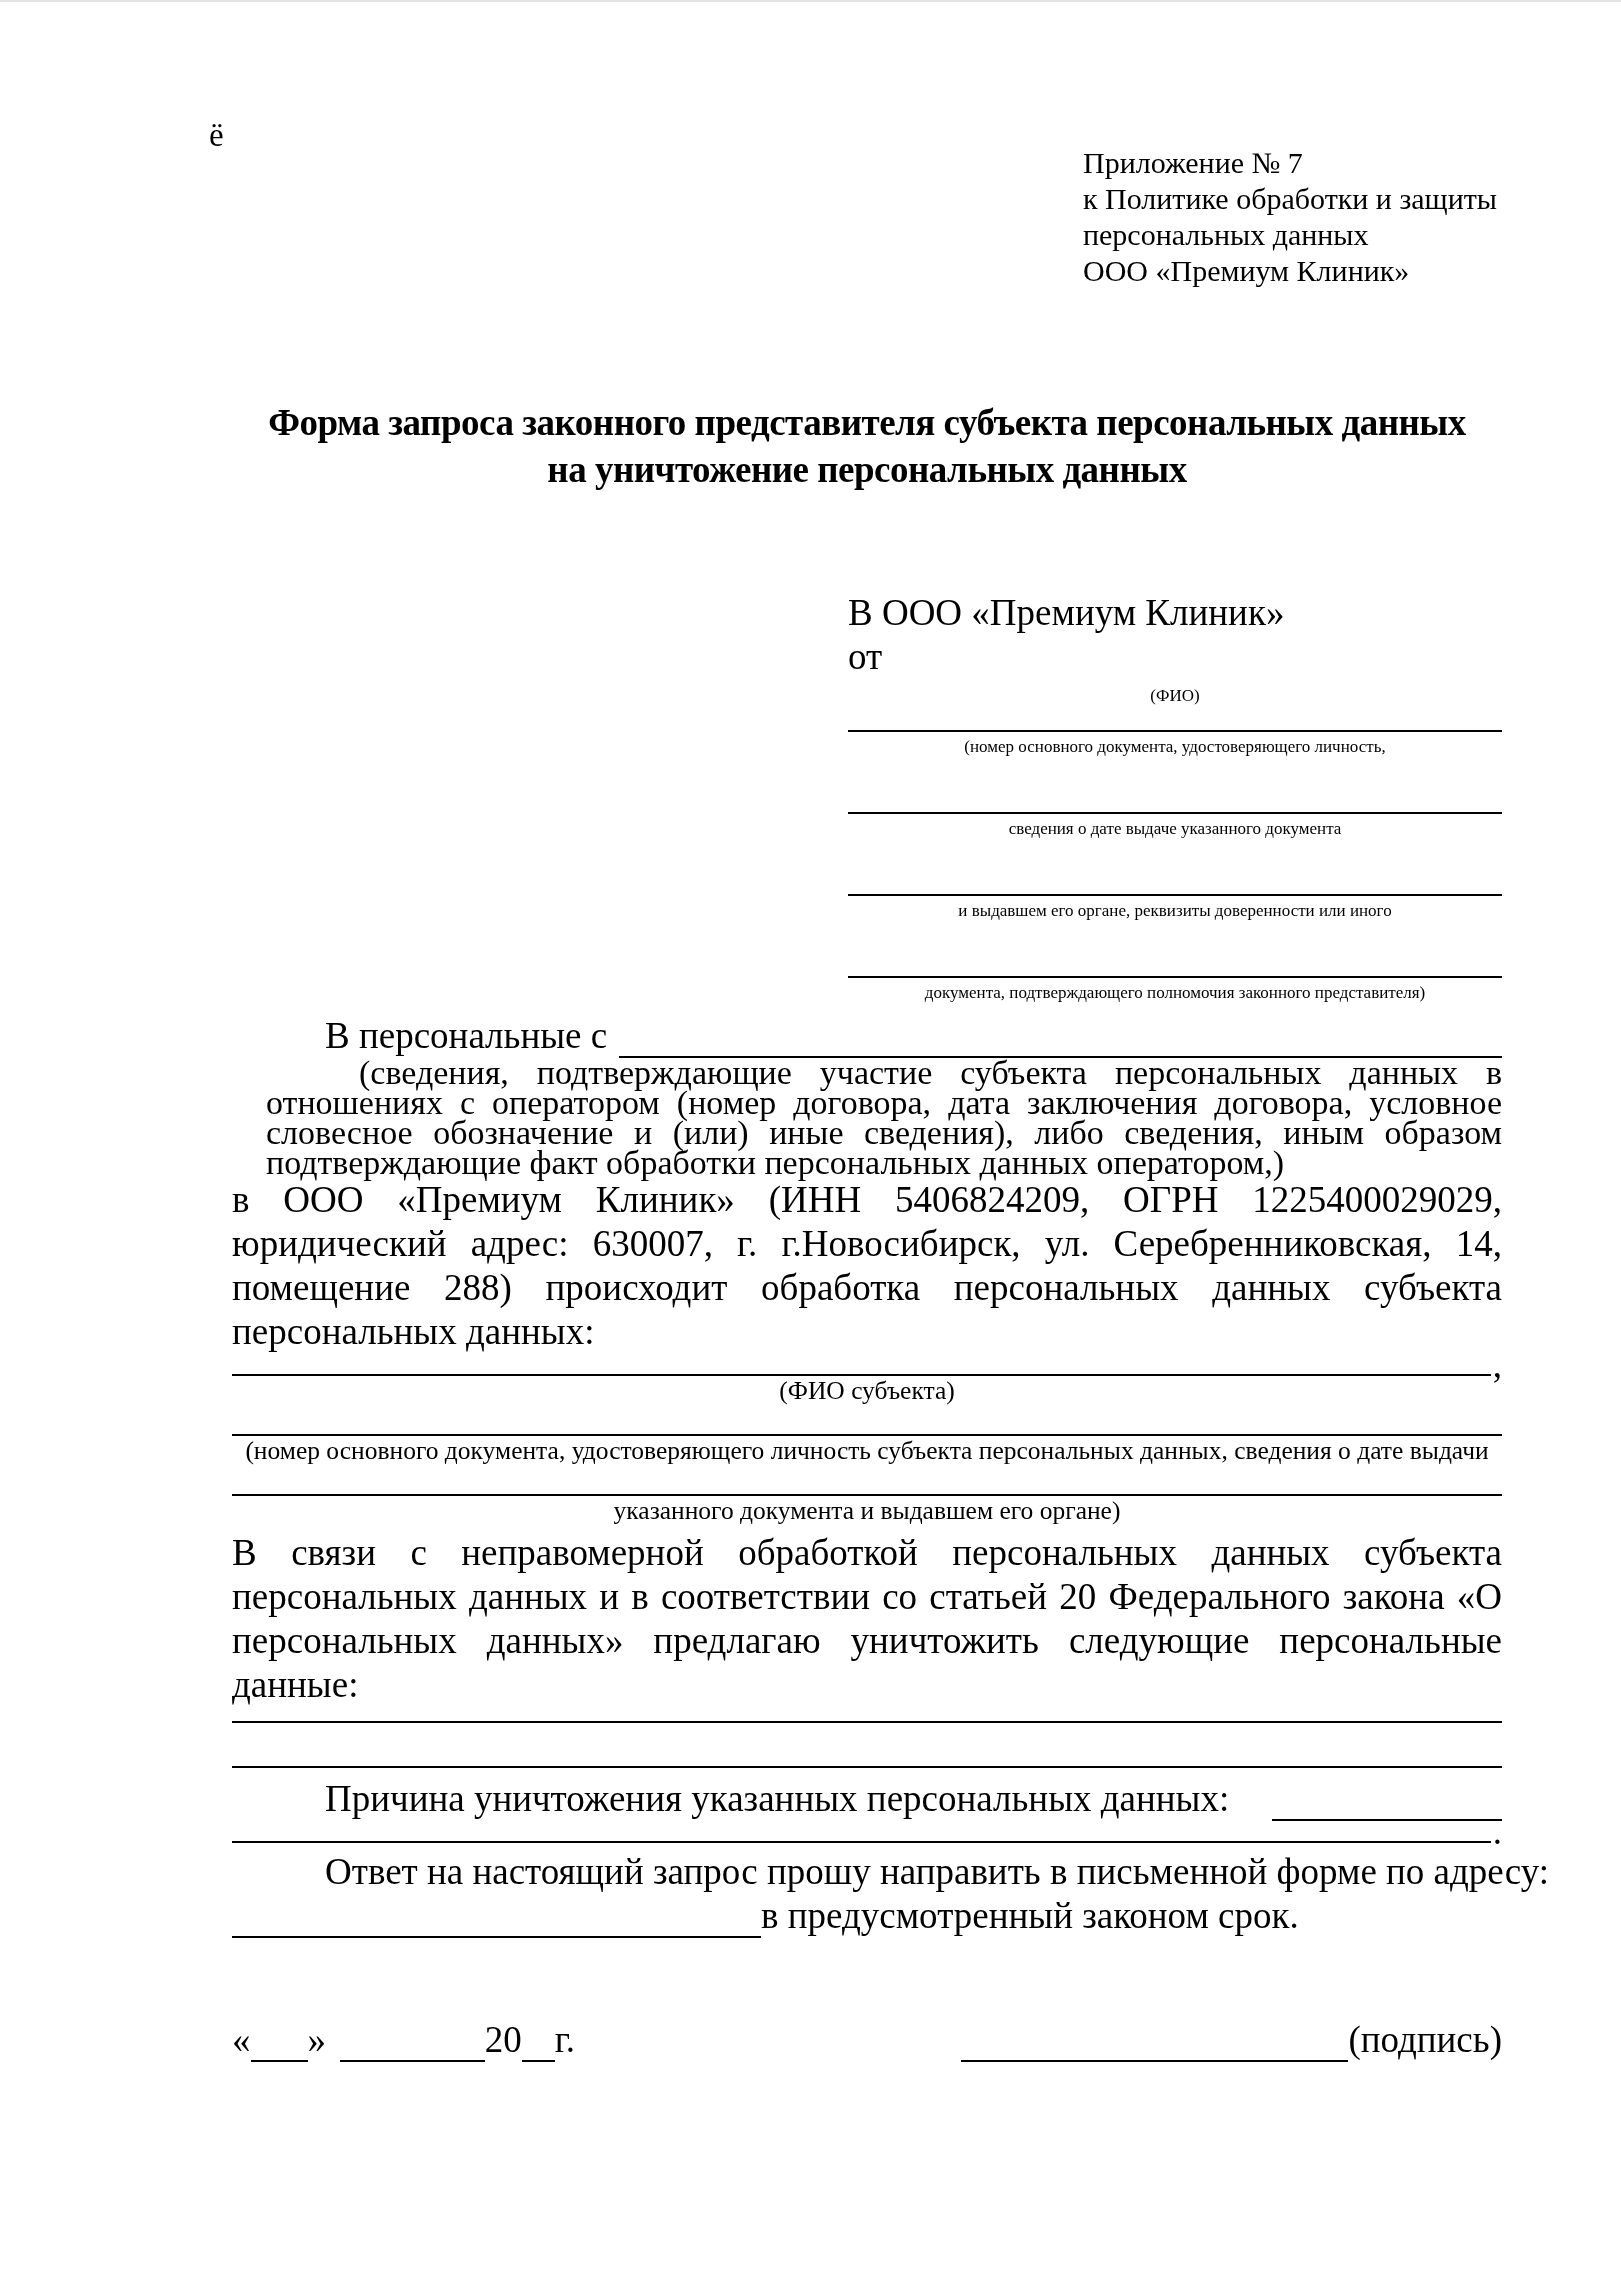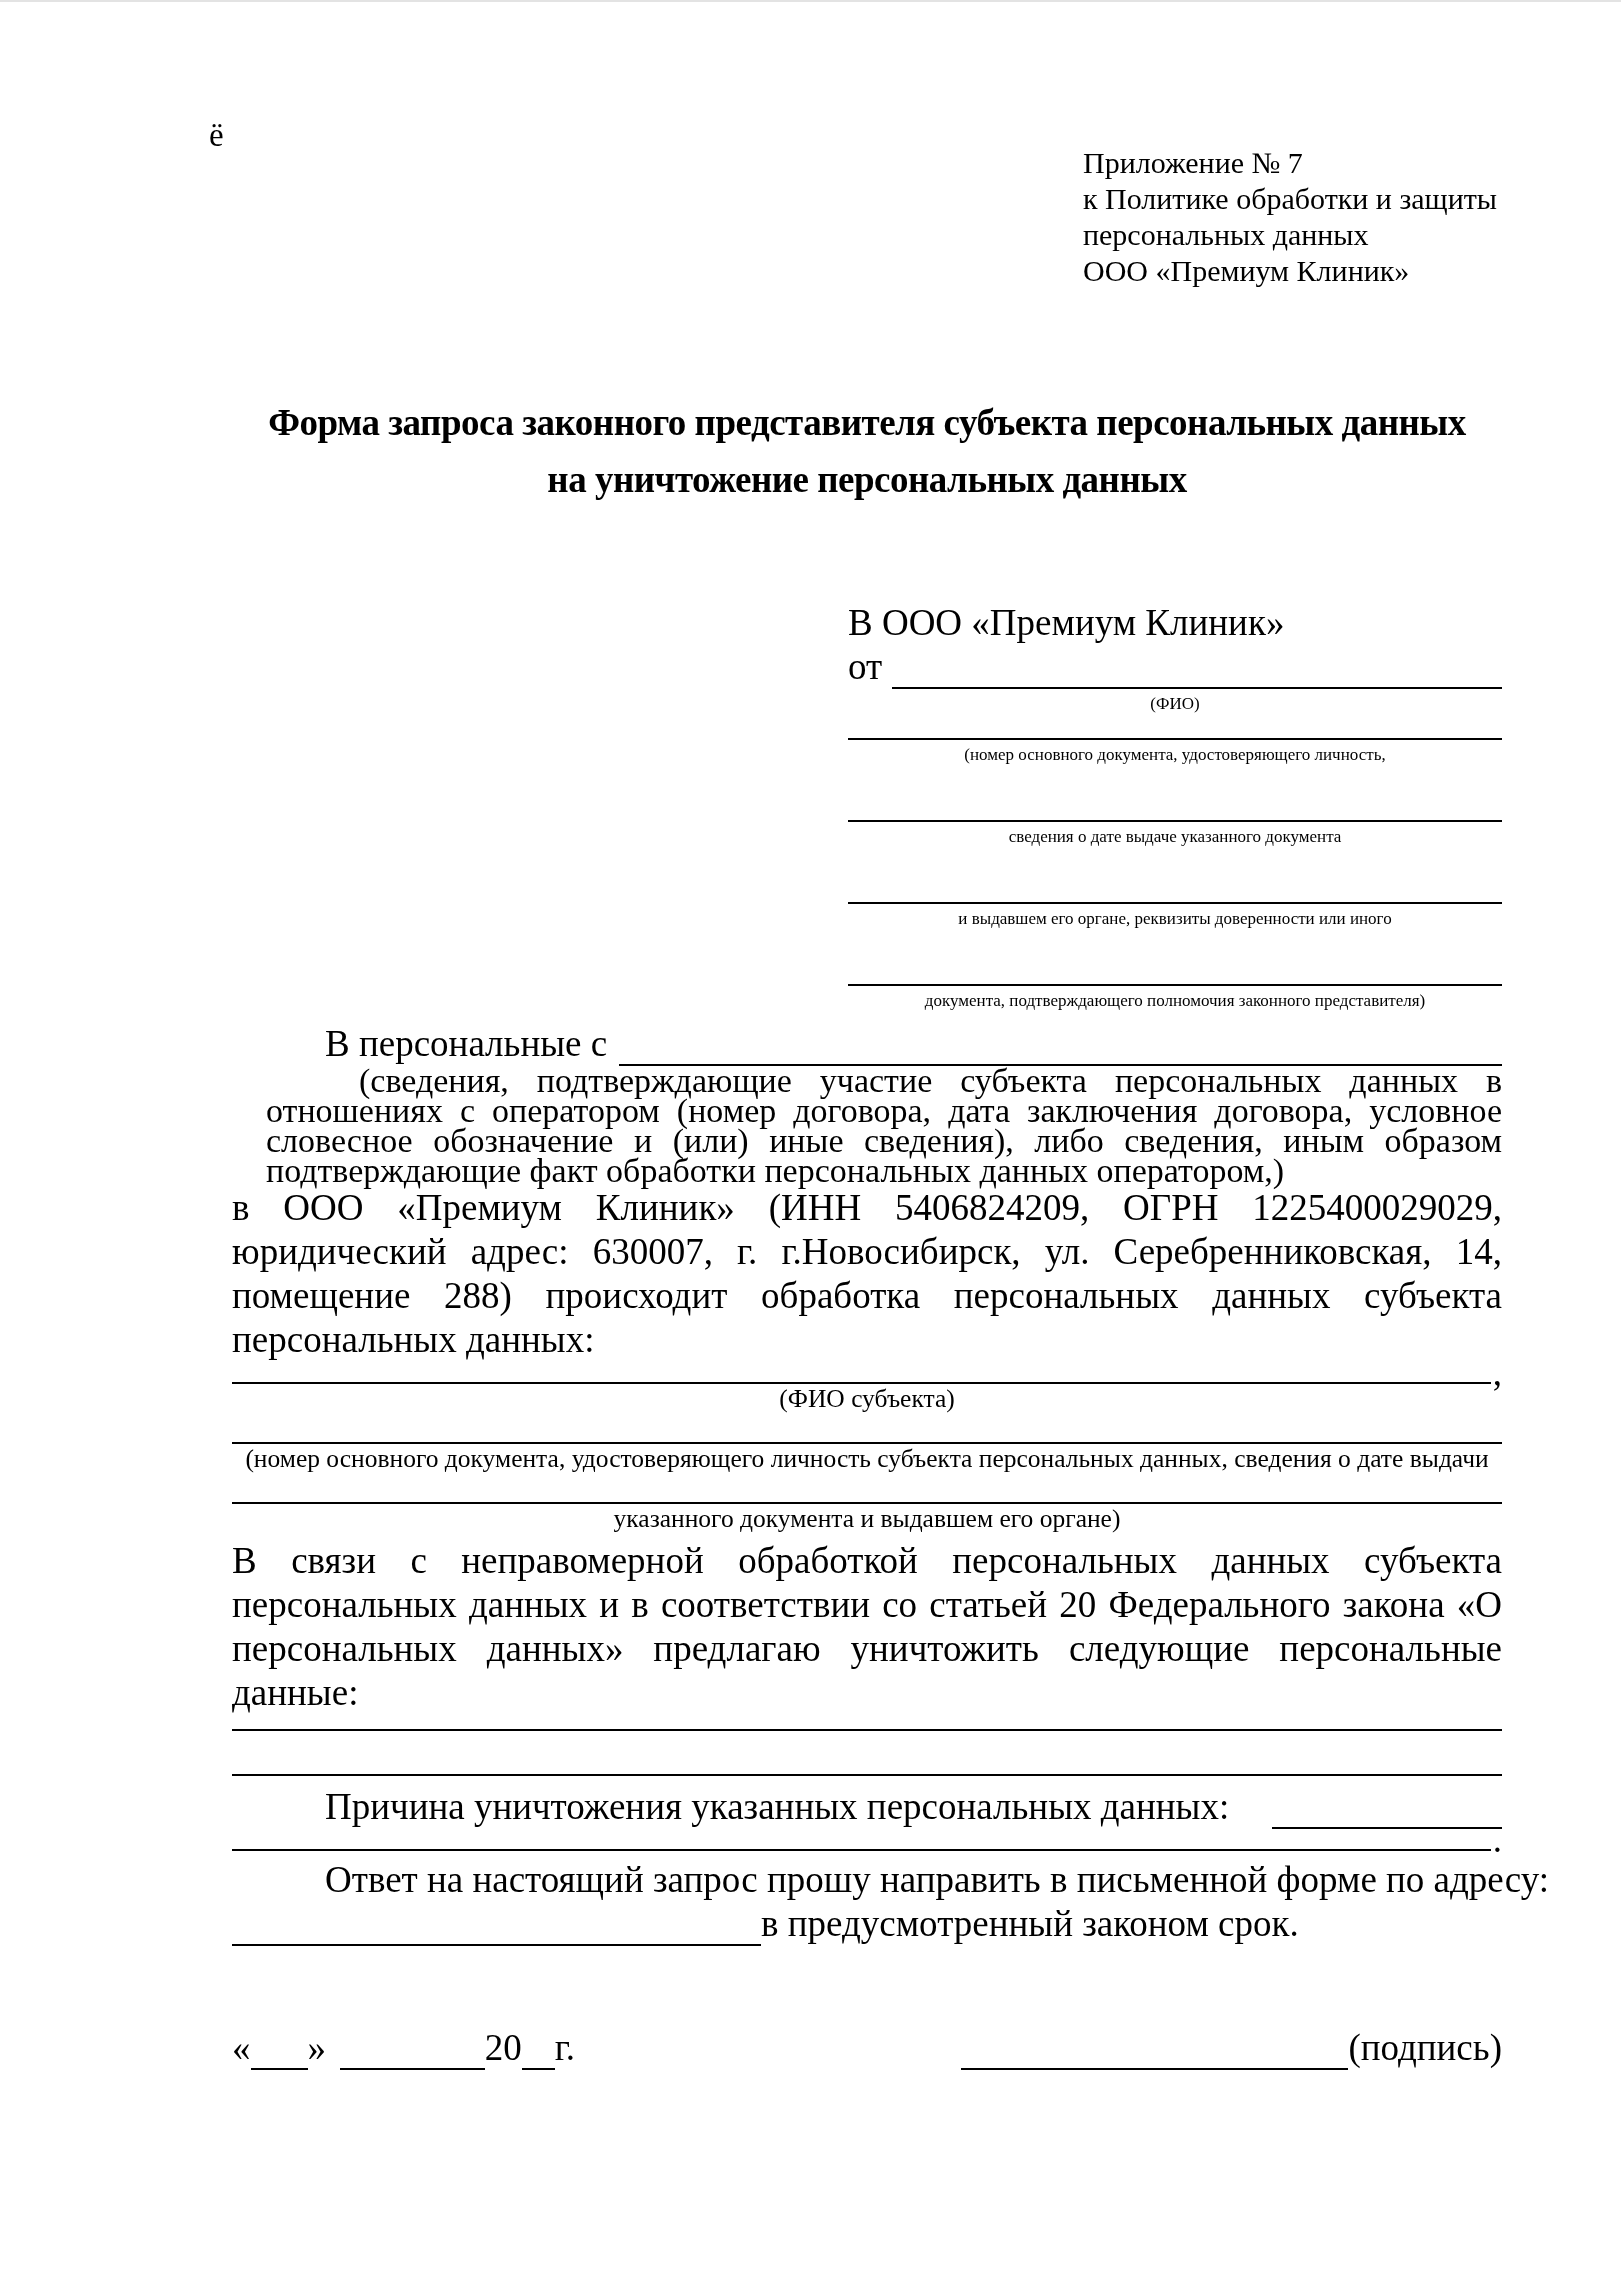"Форма запроса законного представителя" .doc-title div { margin-top: 10px -> none }
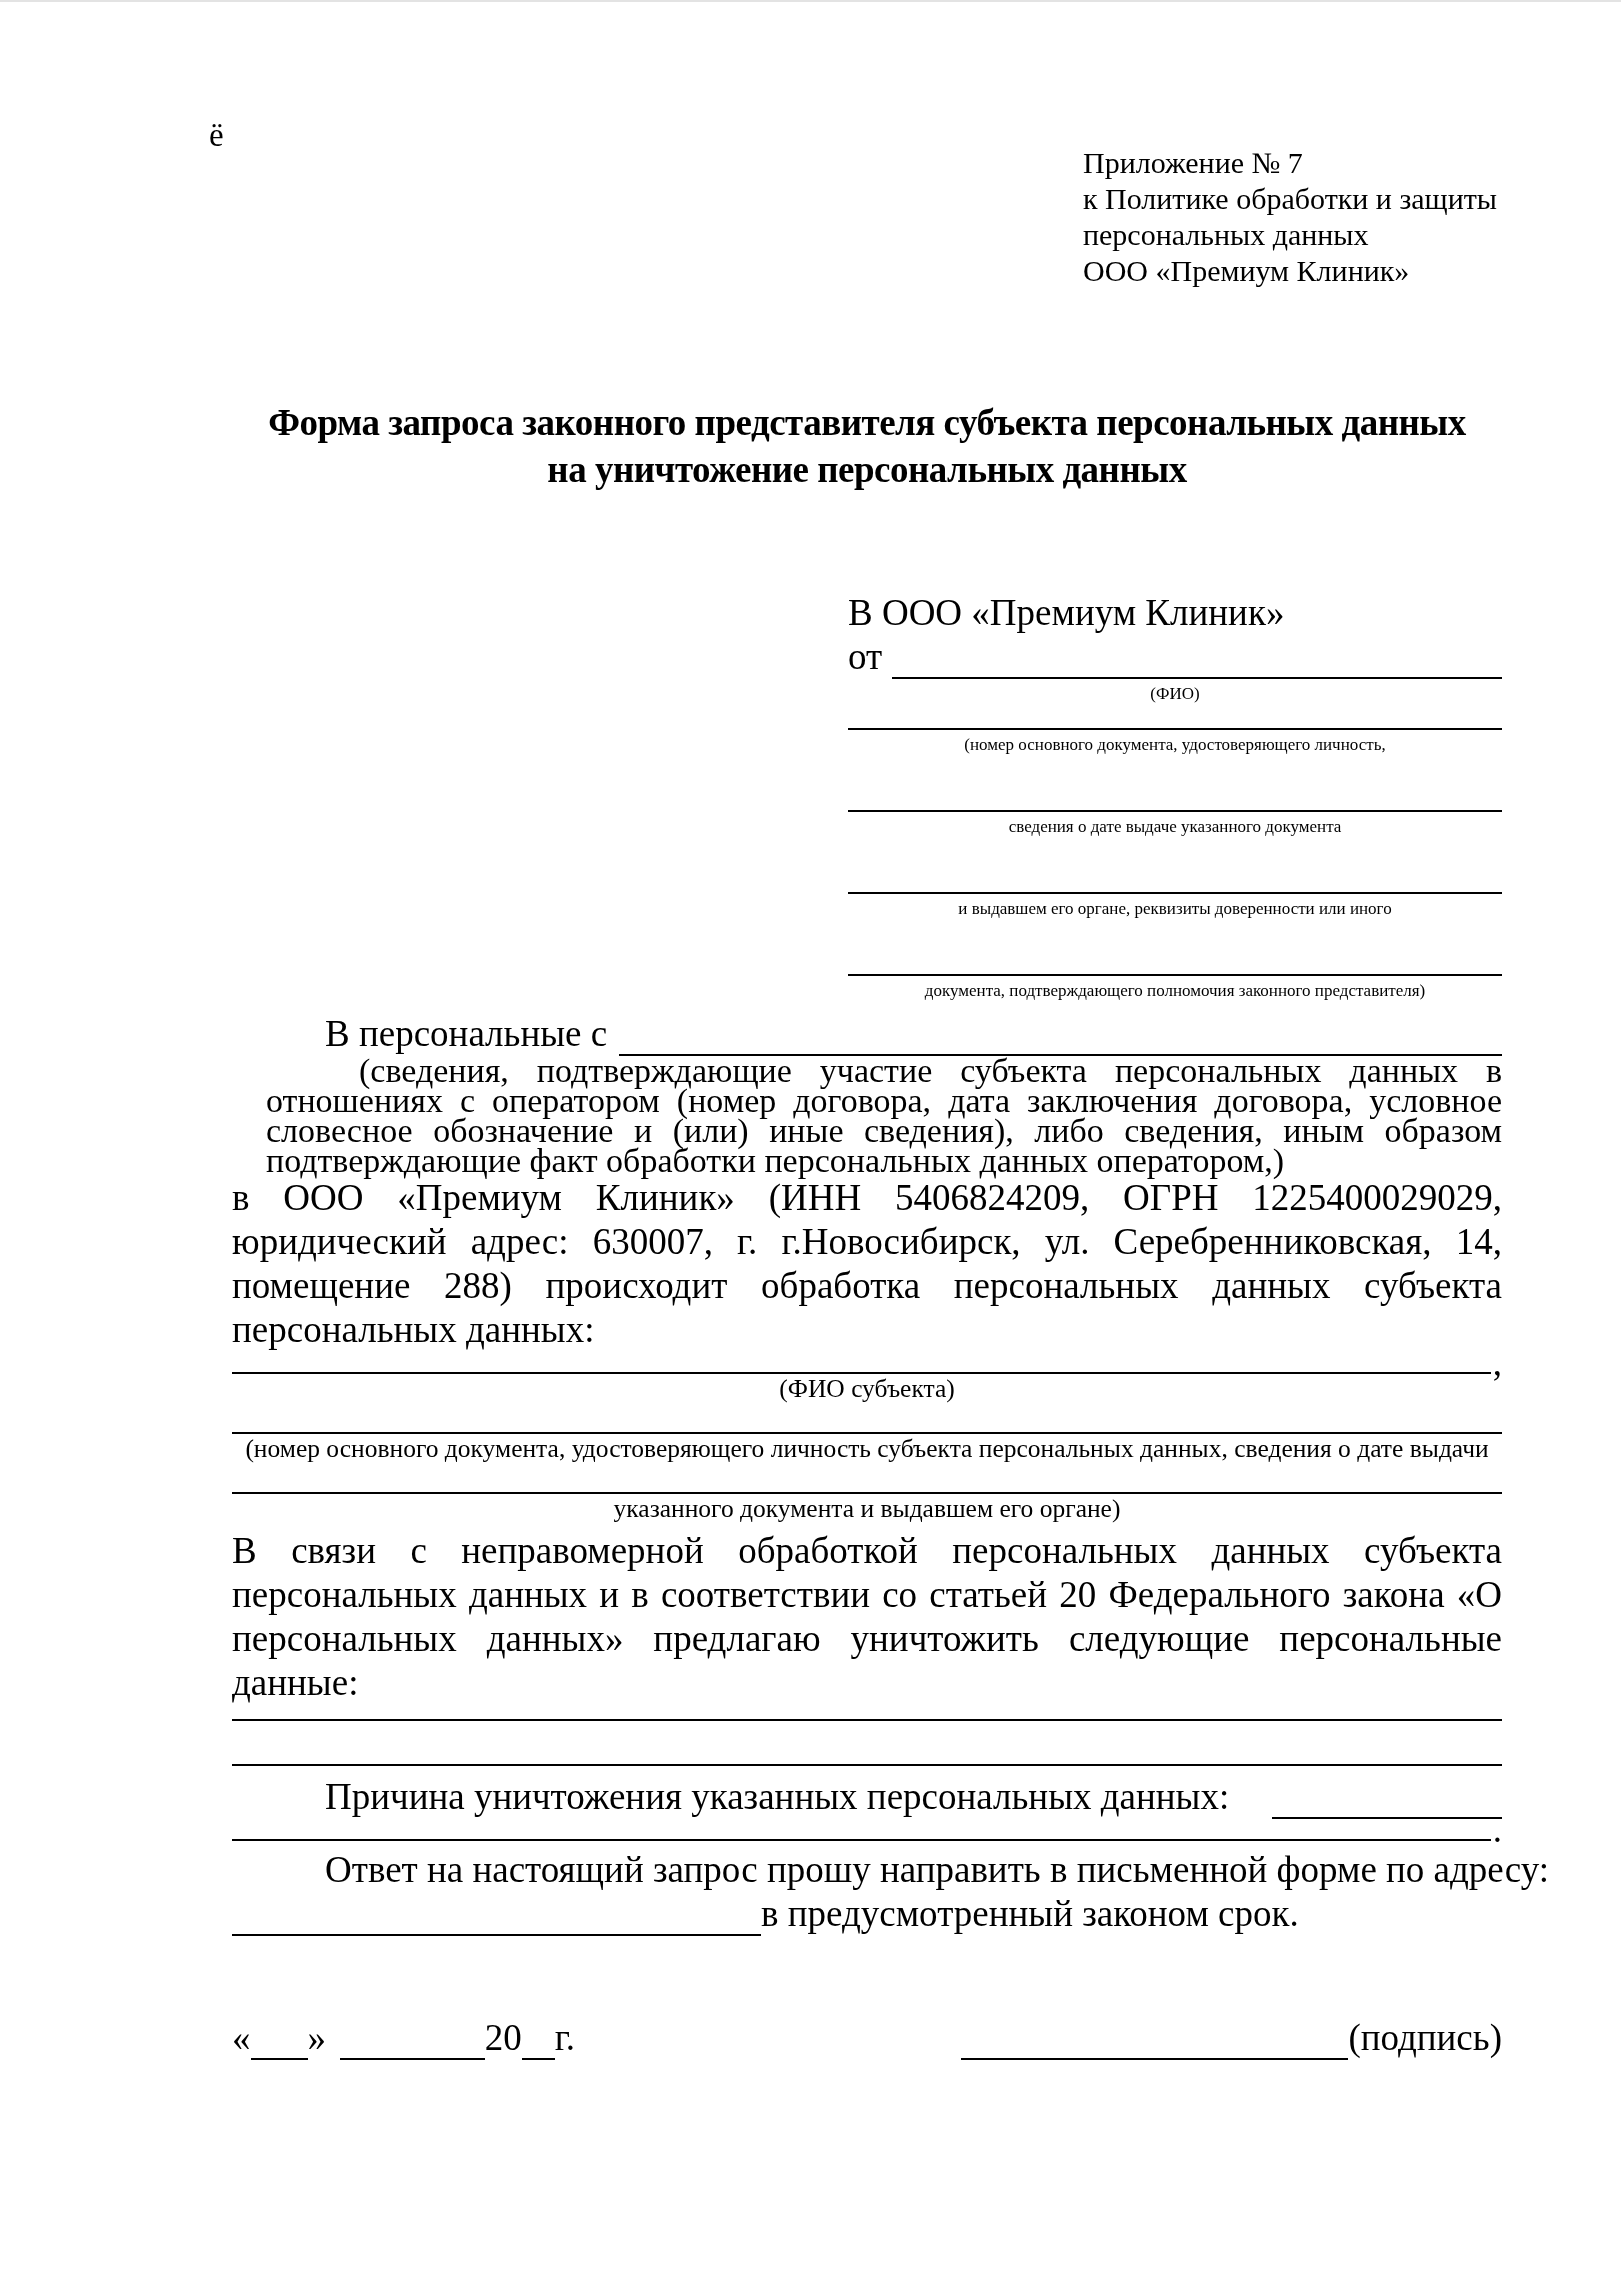"от" .from-row { align-items: flex-end -> flex-start; flex-direction: none -> column }
